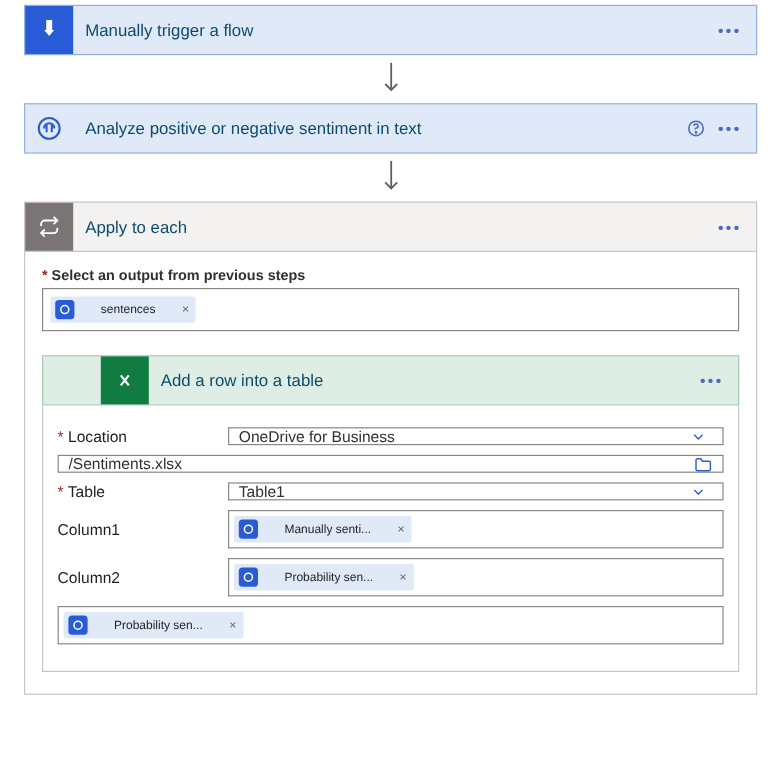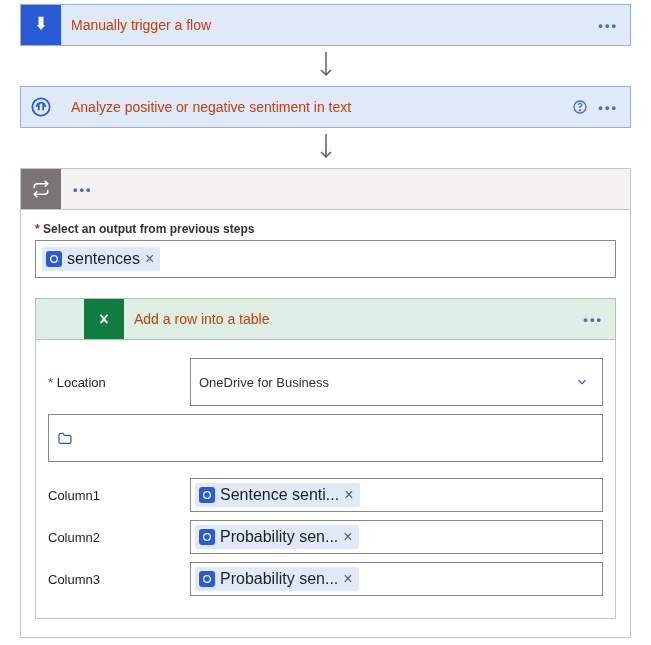"Manually trigger a flow" .card-title { color: #c2410c -> #0c4a6e }
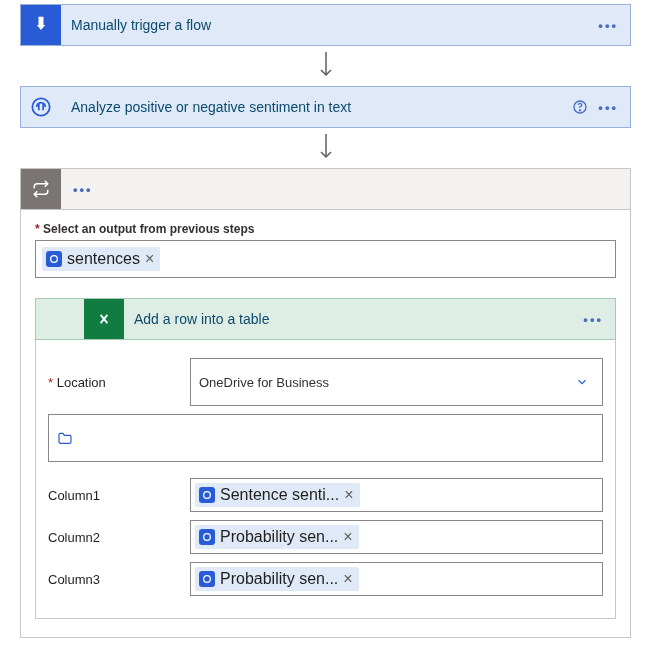"Apply to each" div.card-title { html: none -> <div>Apply to each</div> }
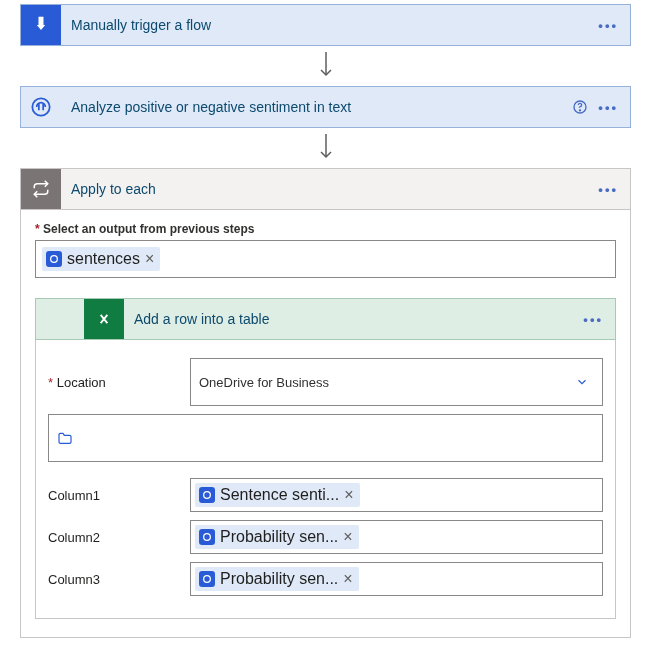"sentences" .token { font-size: 16px -> 10px; gap: 5px -> 22px }
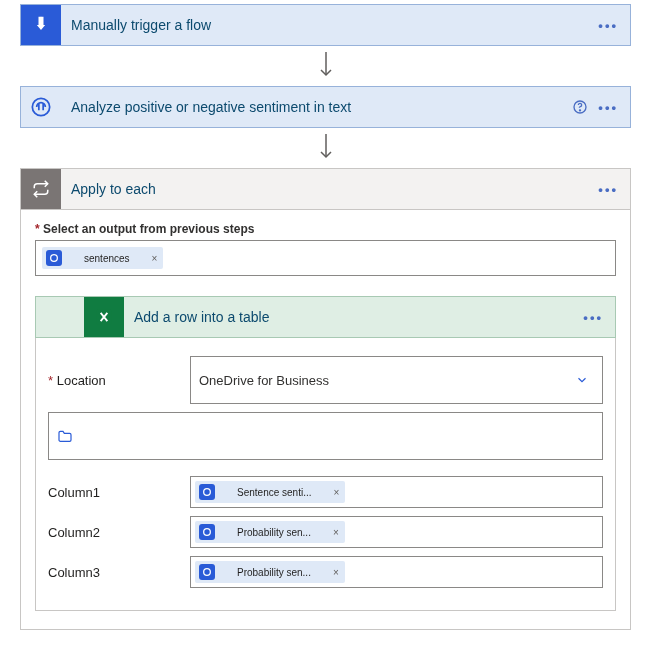"OneDrive for Business" .form-control { height: 48px -> 15px }
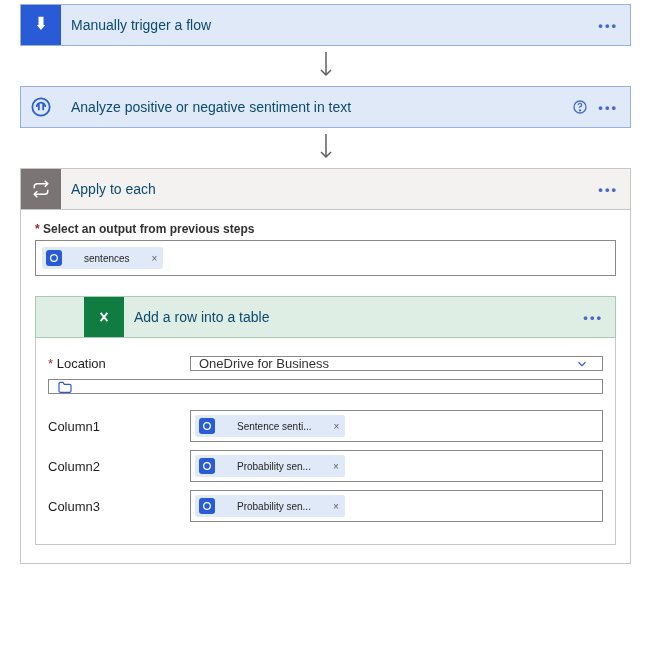"/Sentiments.xlsx" span.txt { html: none -> <span>/Sentiments.xlsx</span> }
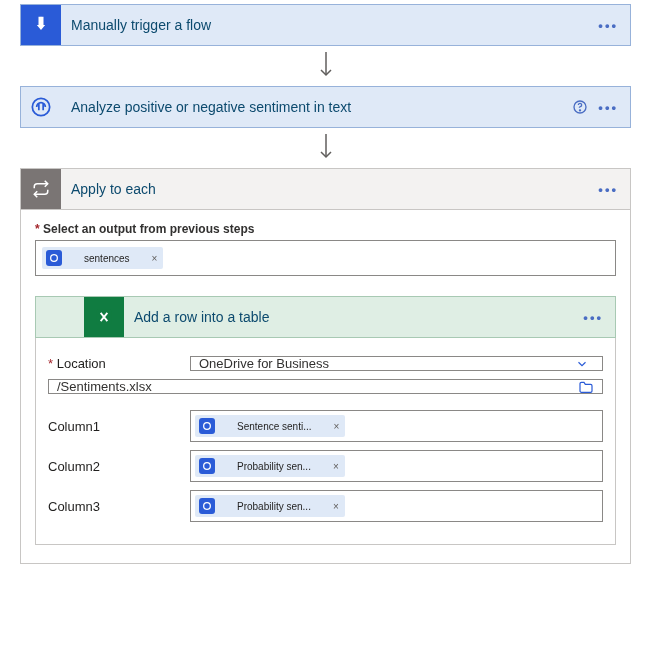"Table" div.form-label { html: none -> <div>Table</div> }
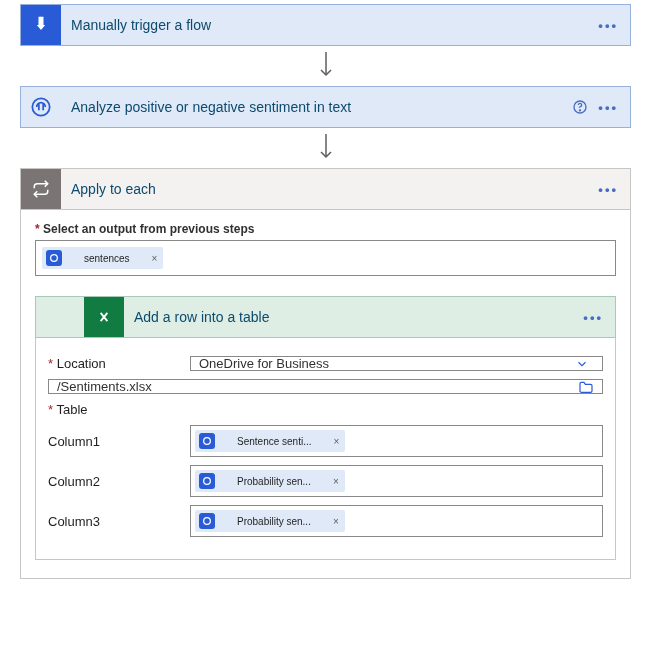"Table1" div.form-control { html: none -> <div> <span>Table1</span> <span> <svg> <polyline></polyline> </svg> </span> </div> }
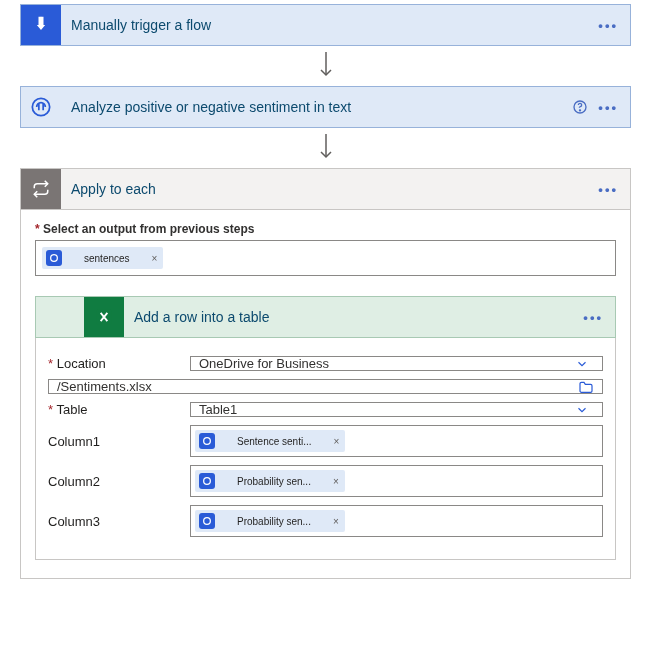"Sentence senti..." span { text: Sentence -> Manually }
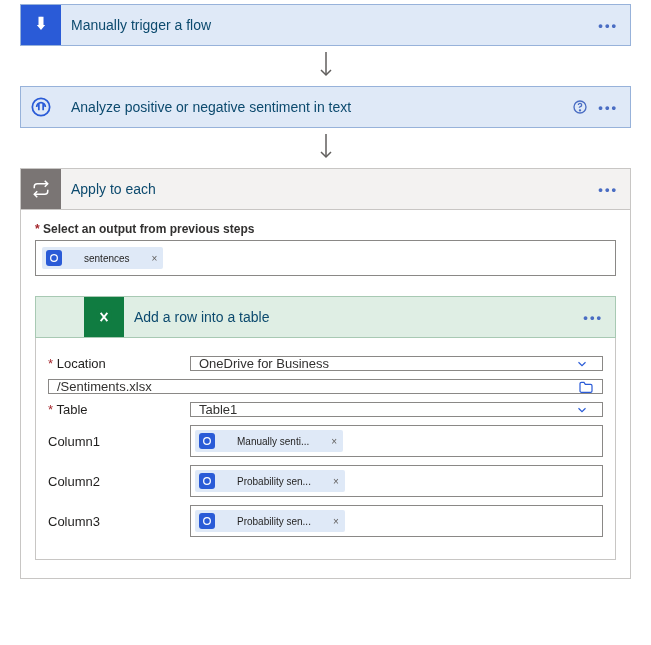"Column3" div.form-label { html: <div>Column3</div> -> none }
